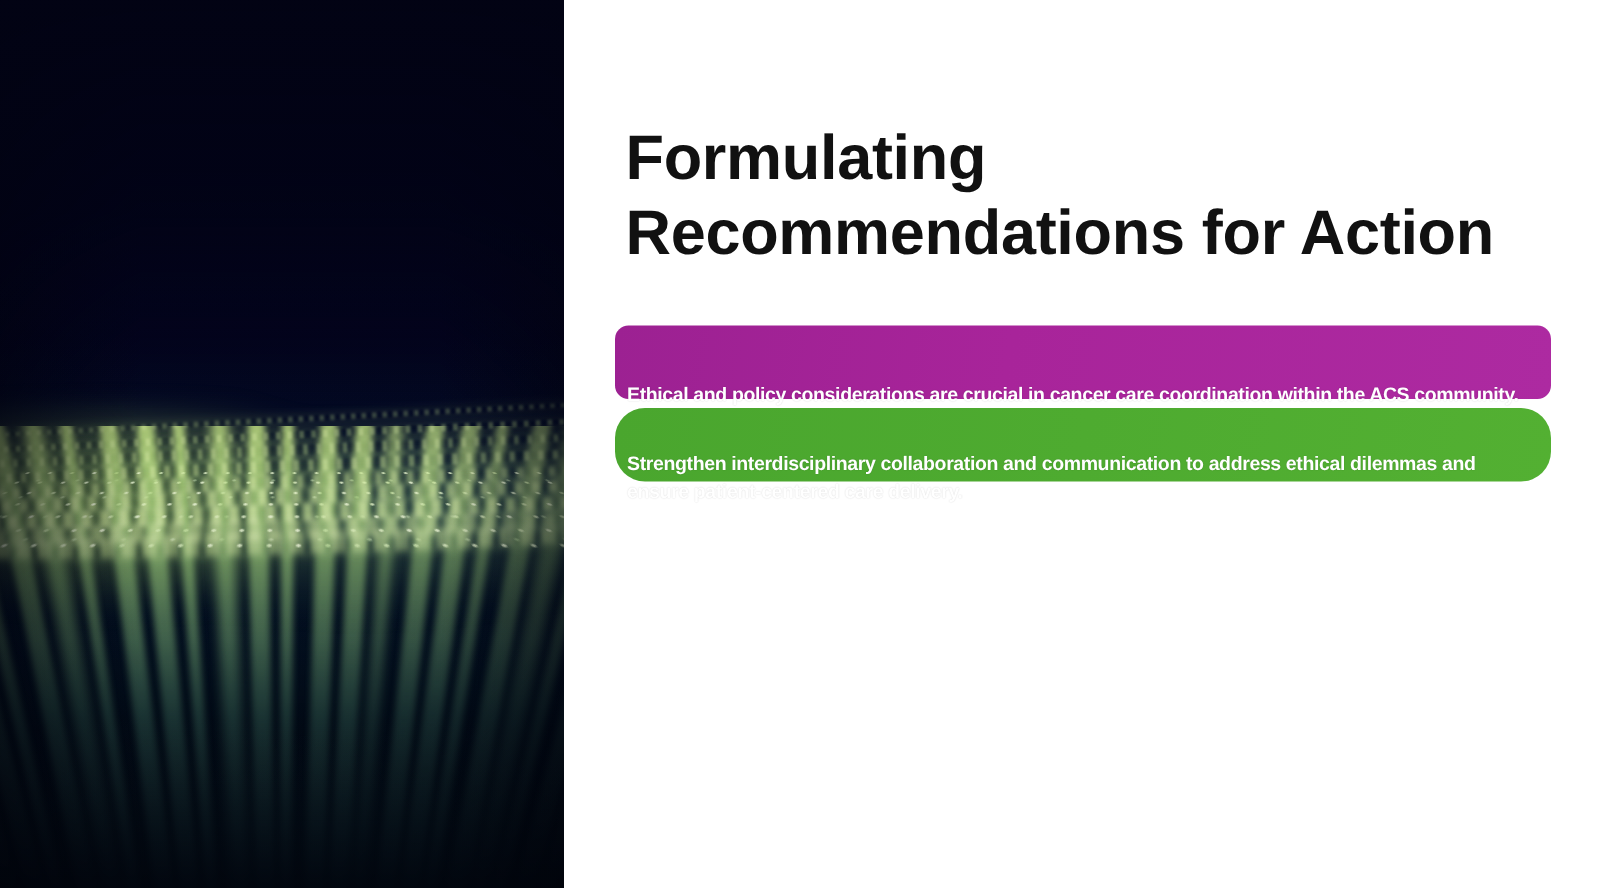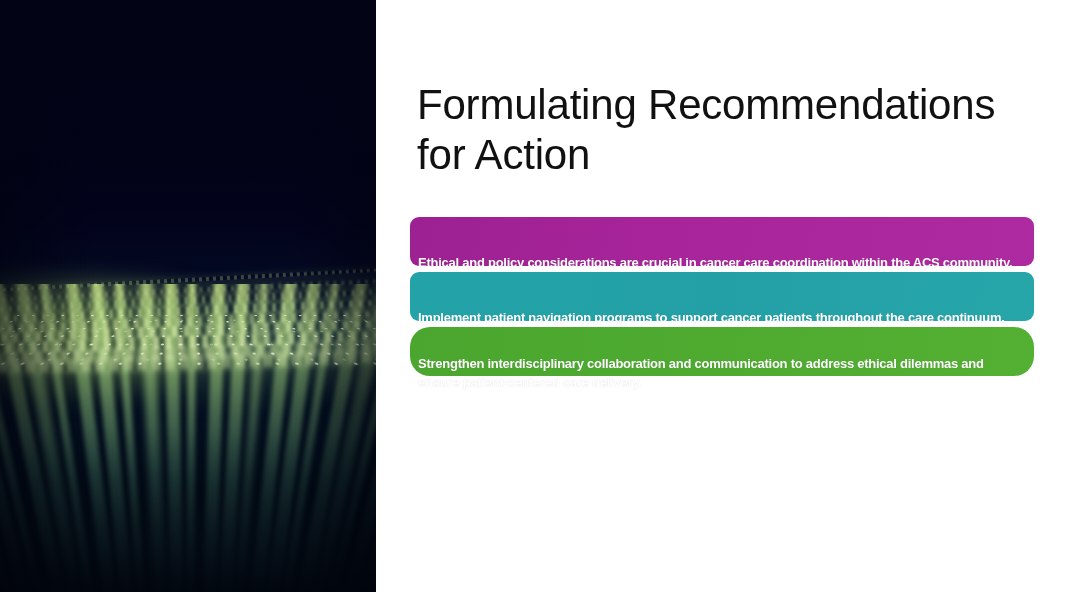"Formulating Recommendations for Action" .title { font-weight: 400 -> 700 }
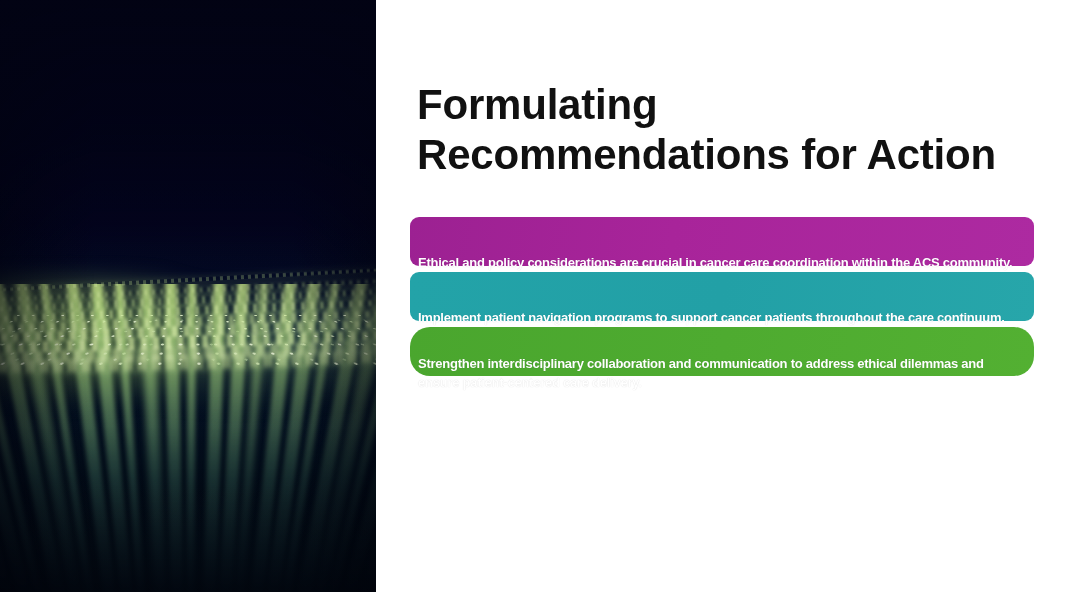"Implement patient navigation programs to" div.bar { html: <div> <span>Implement patient navigation programs to support cancer patients throughout the care continuum.</span> </div> -> none }
